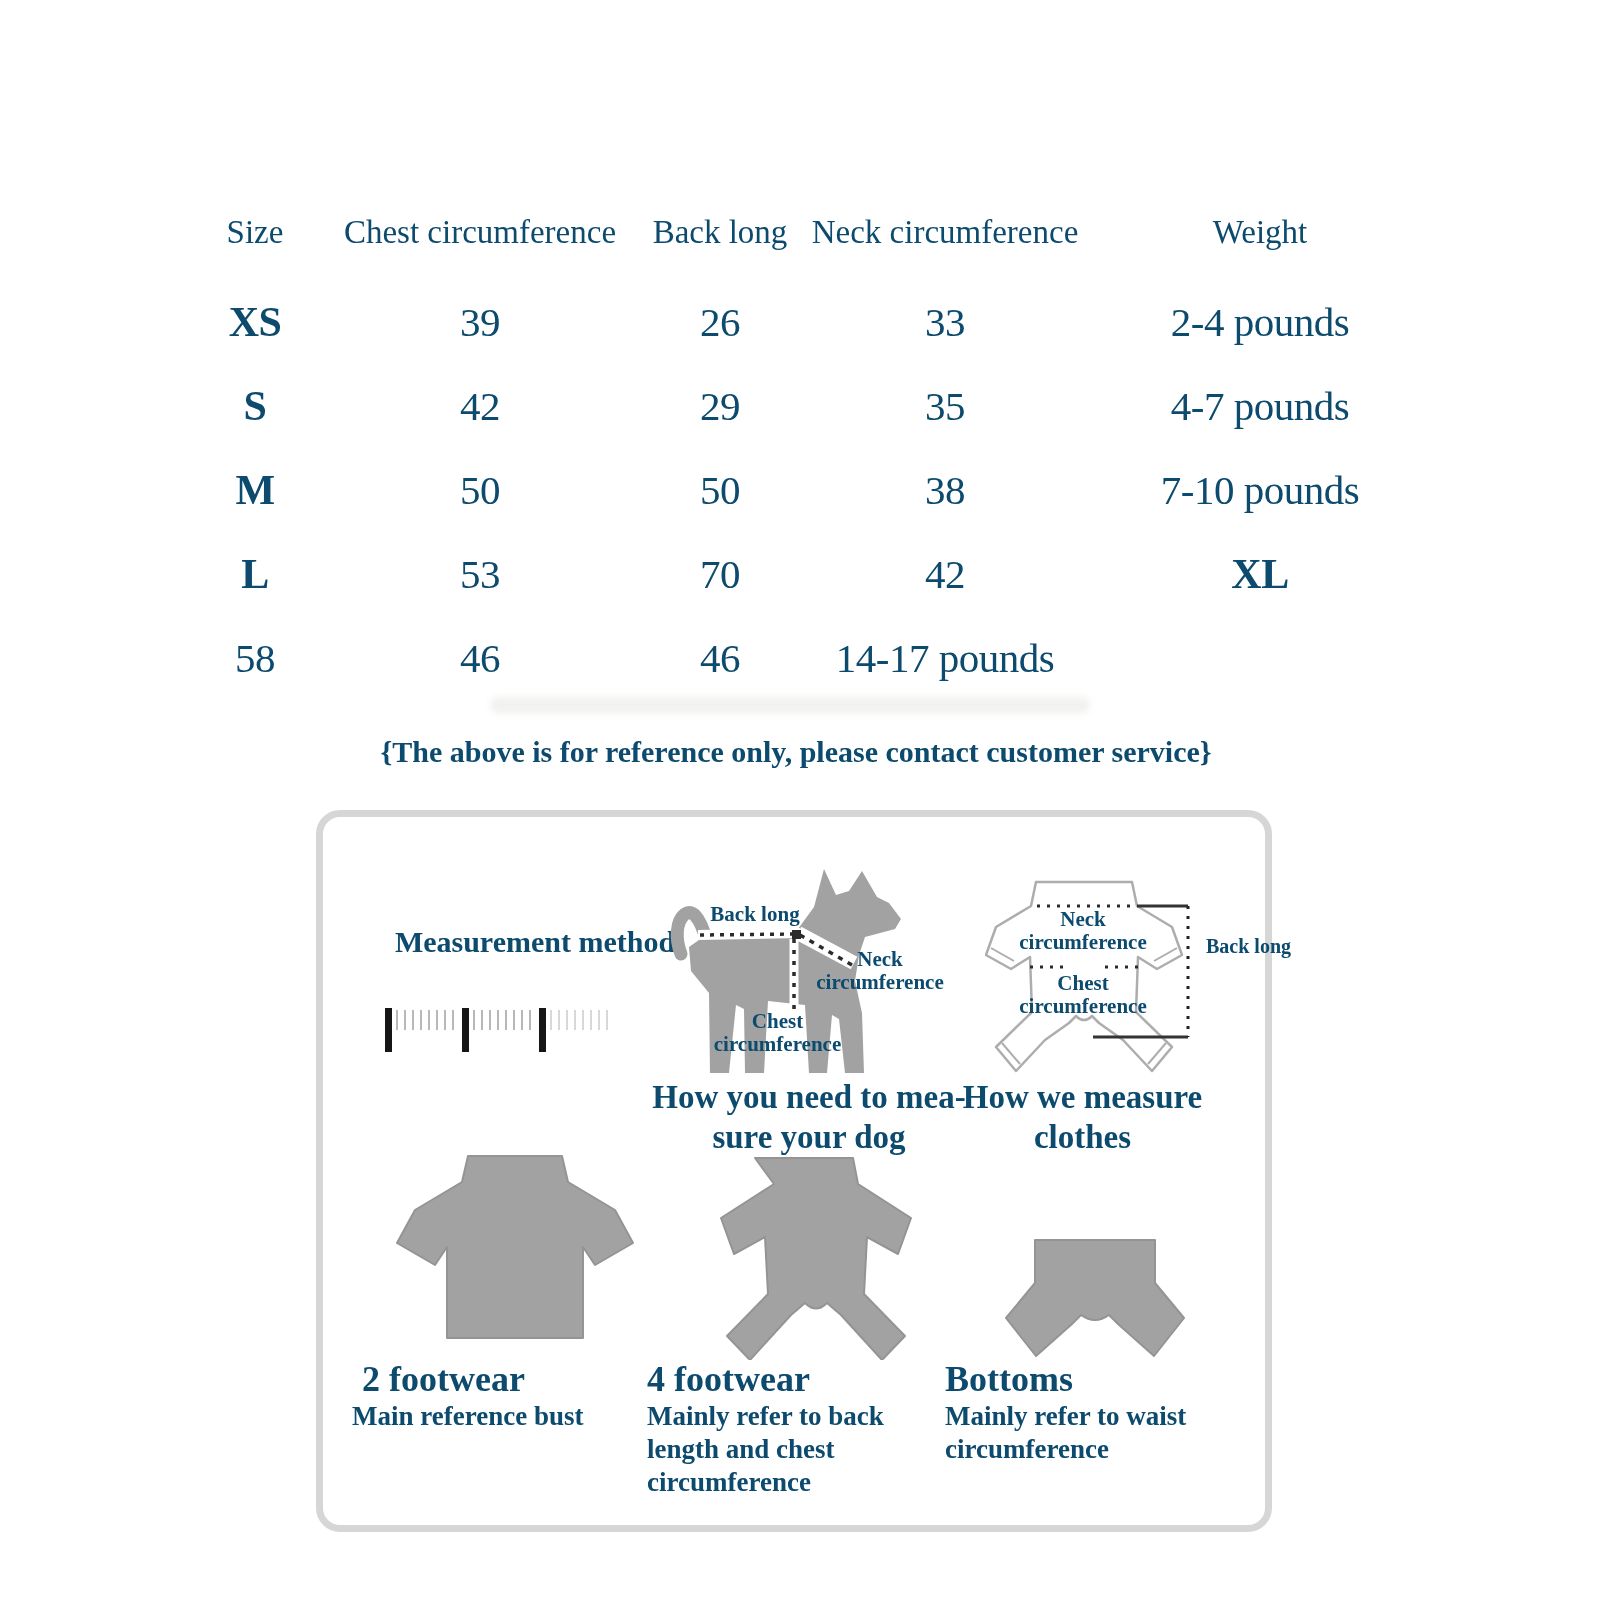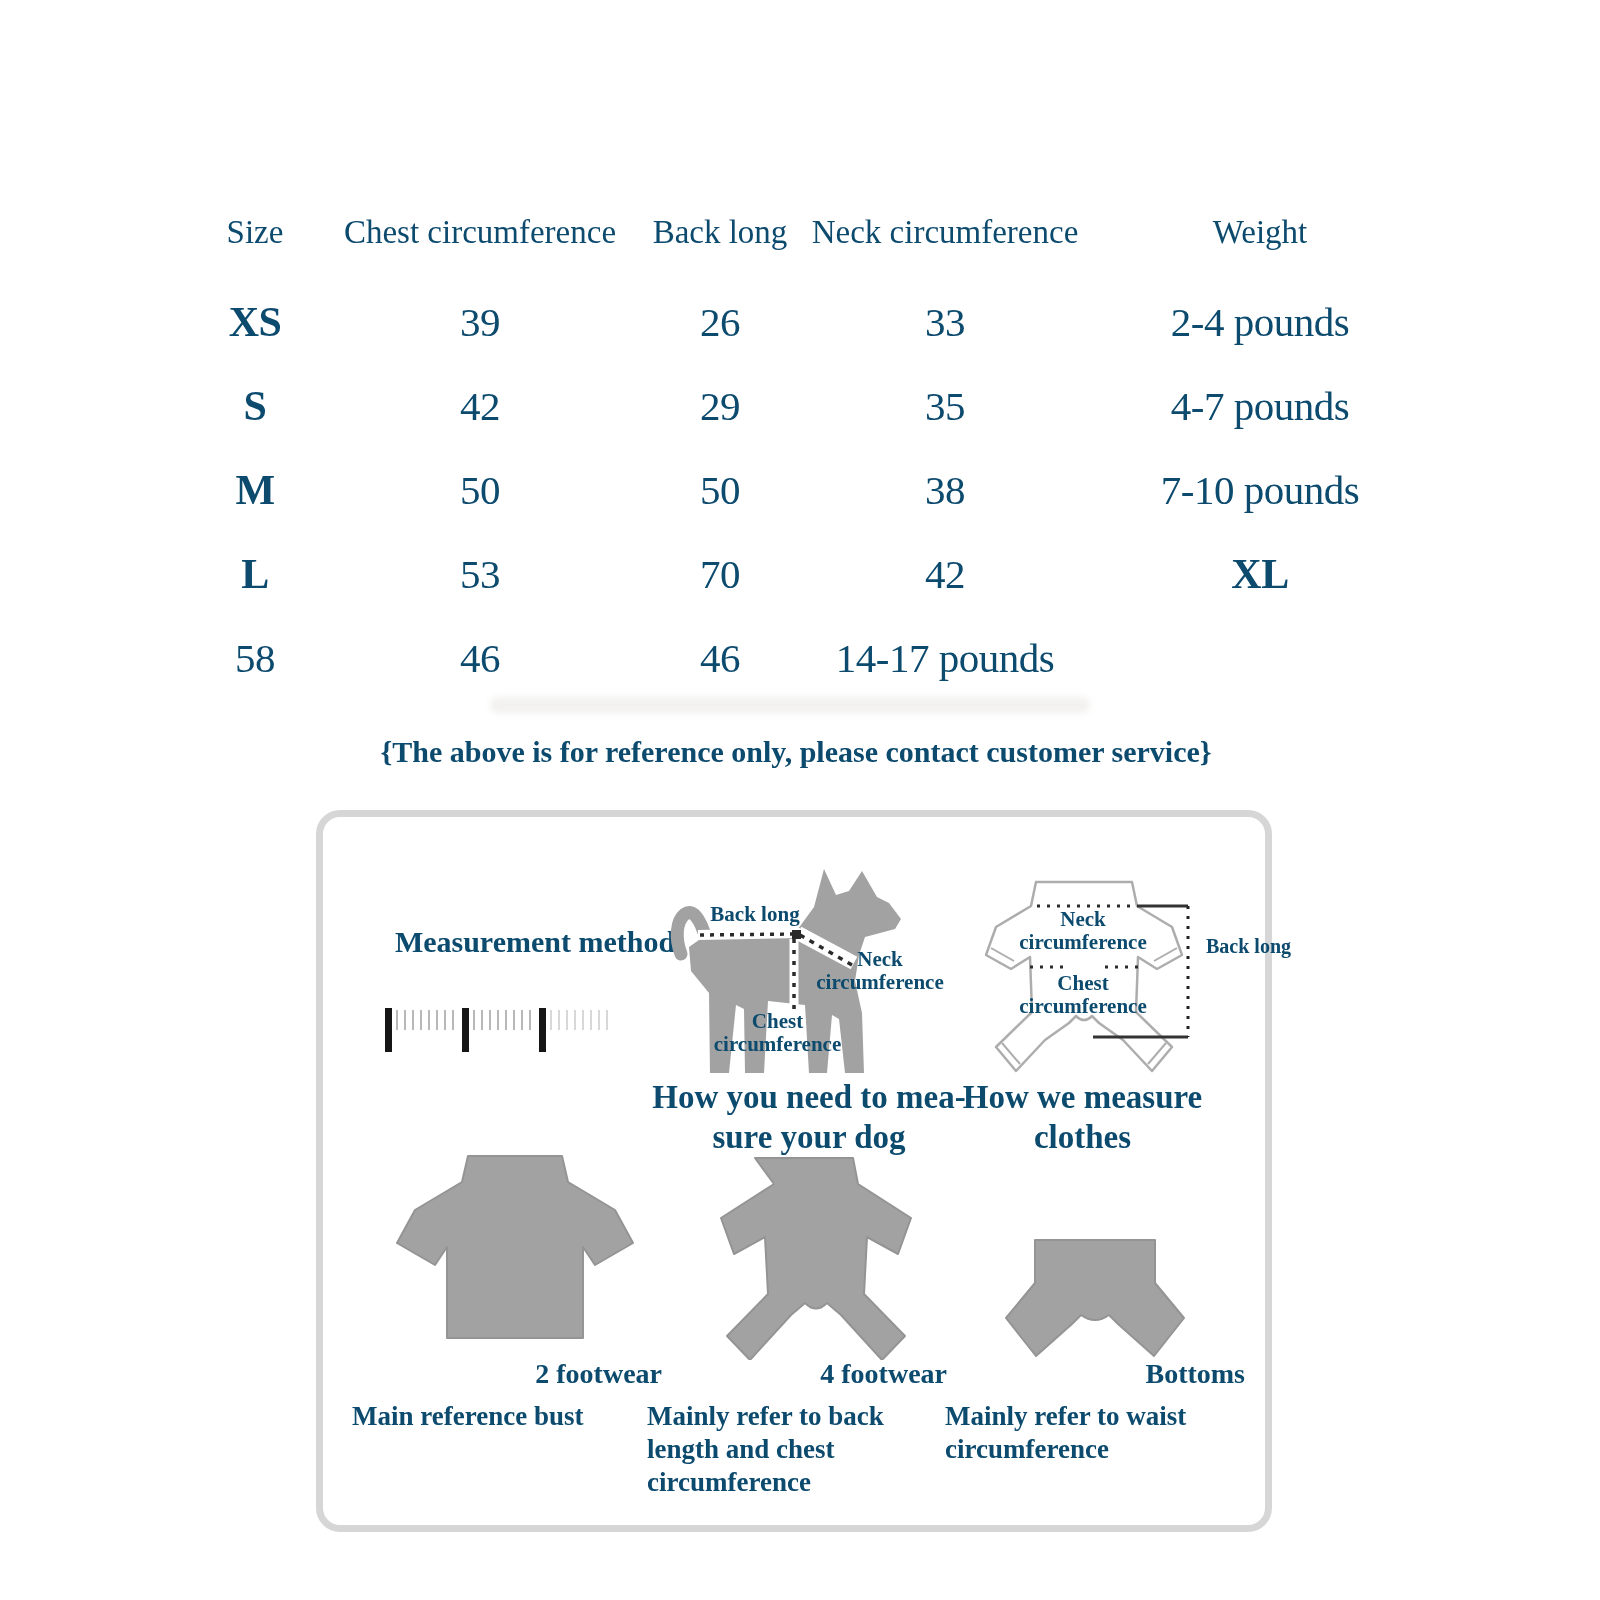"2 footwear" .item-title { font-size: 28px -> 36px; text-align: right -> left }
